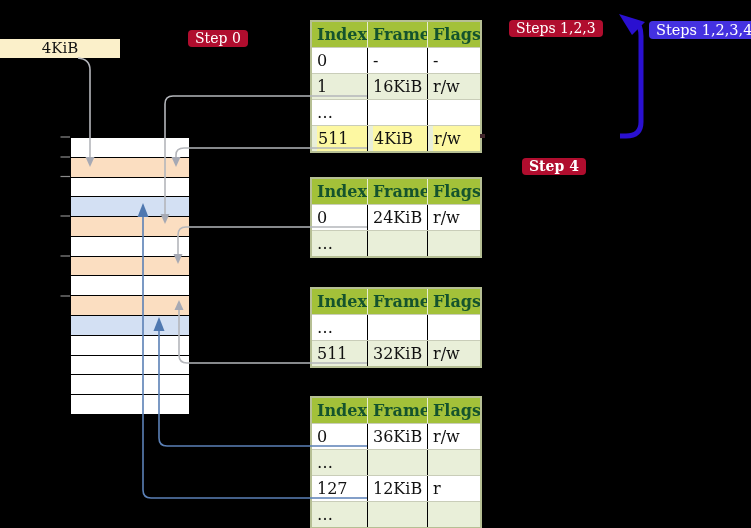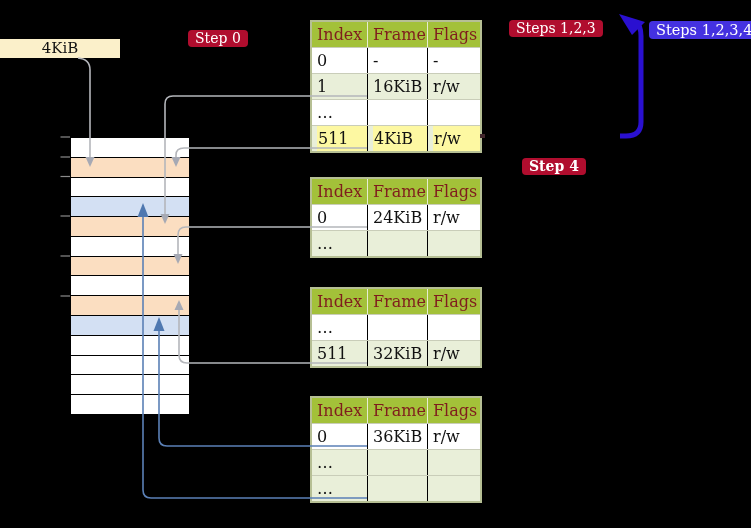"Index" .thead .tcell { color: #7f1d1d -> #14532d; font-weight: normal -> bold }
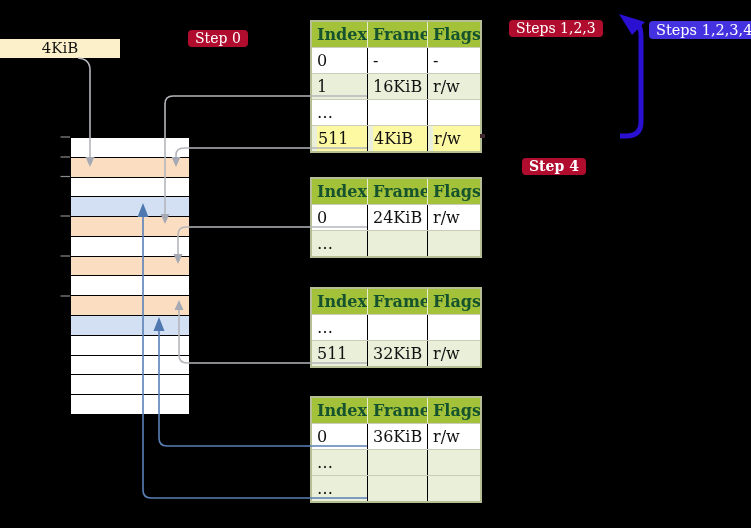"127" div.trow { html: none -> <div> <div>127</div> <div>12KiB</div> <div>r</div> </div> }
